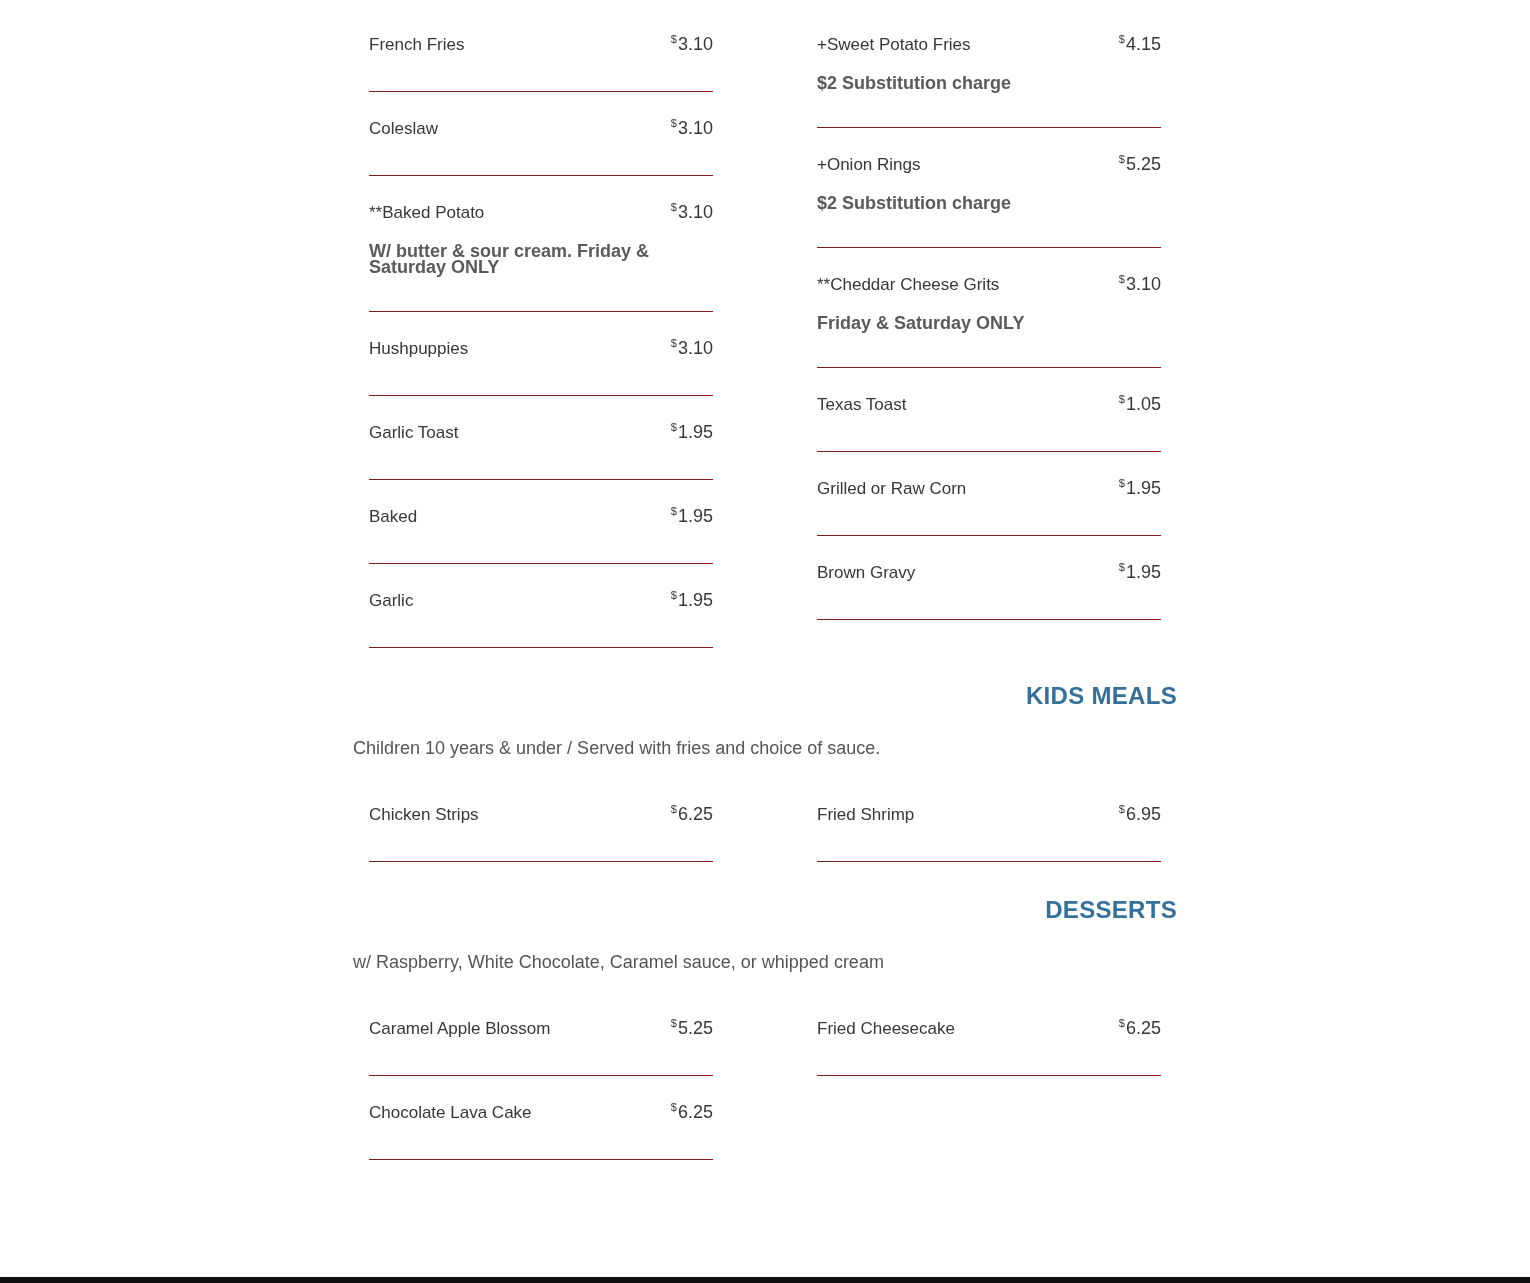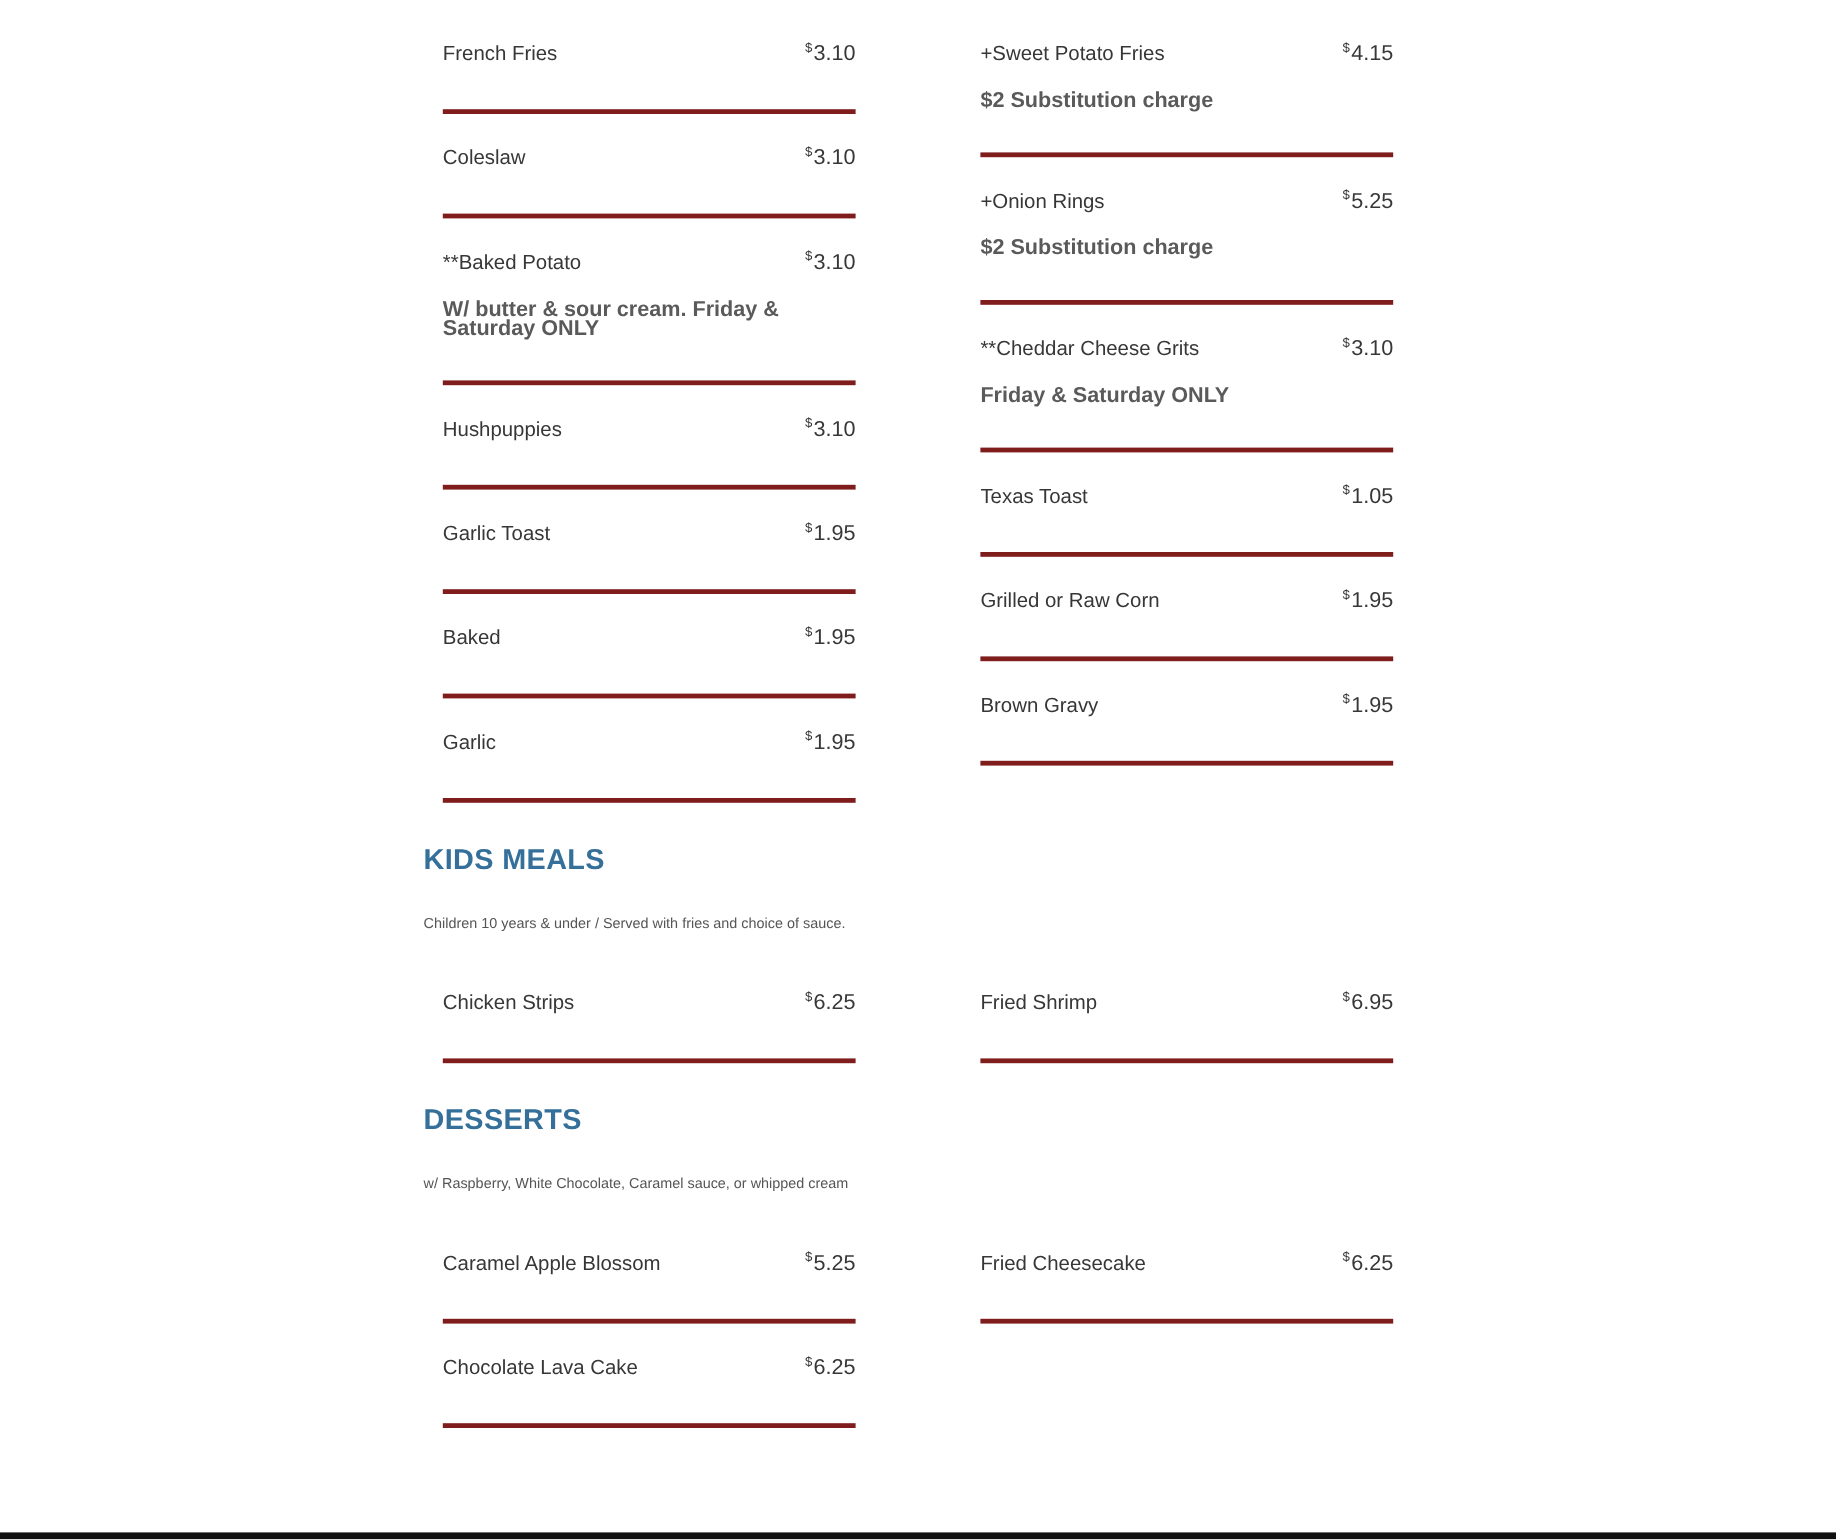"French Fries" .menu-item { border-bottom: 4px solid #7f1d1d -> 1px solid #7f1d1d }
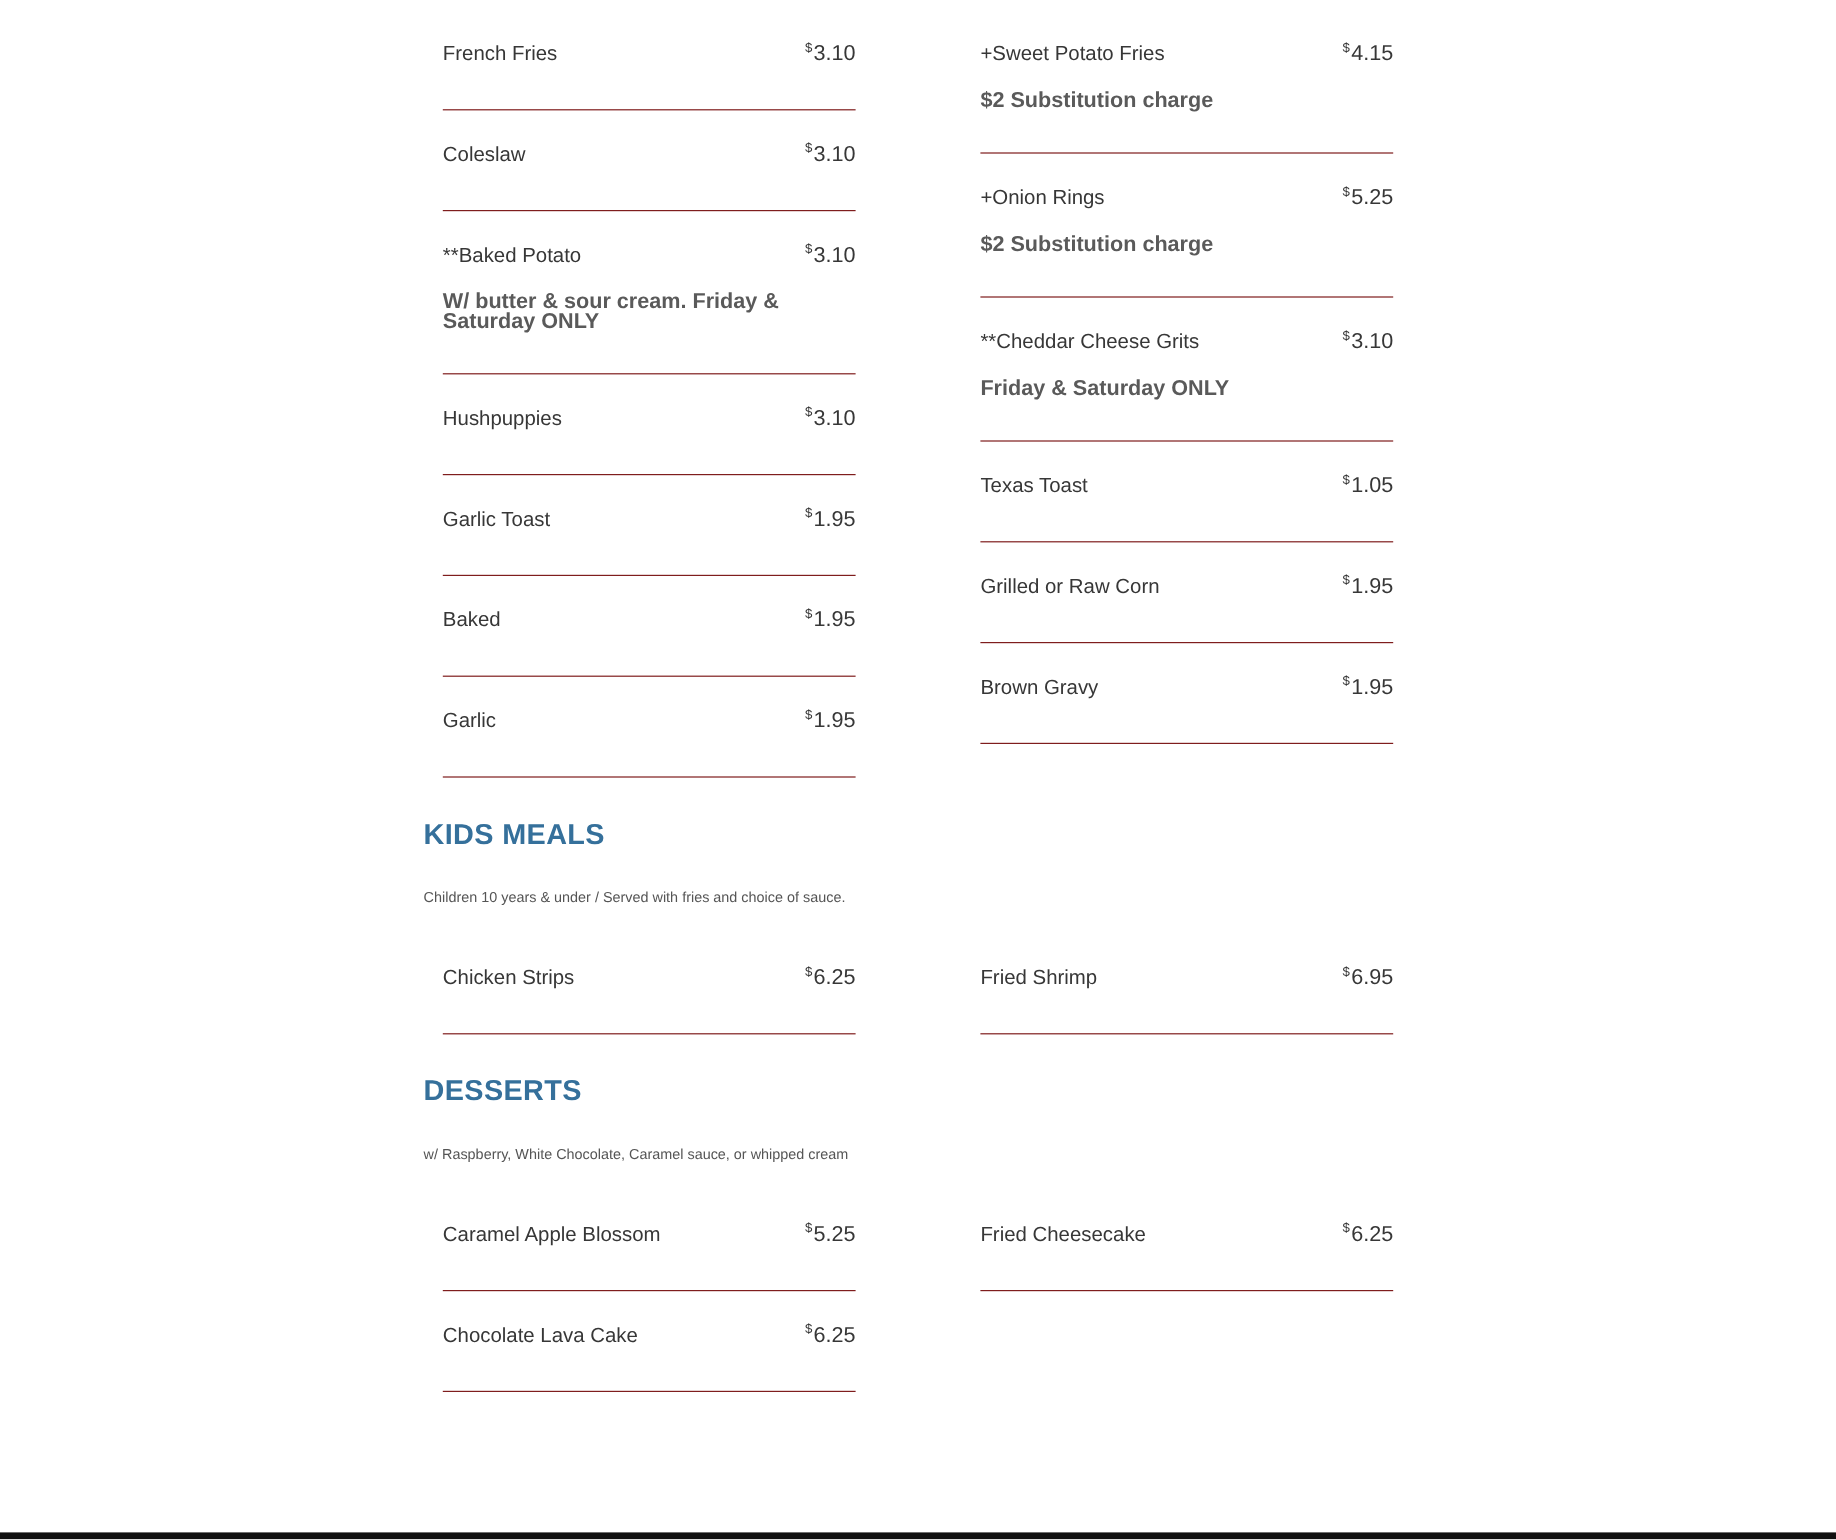"KIDS MEALS" .section-title { text-align: left -> right }
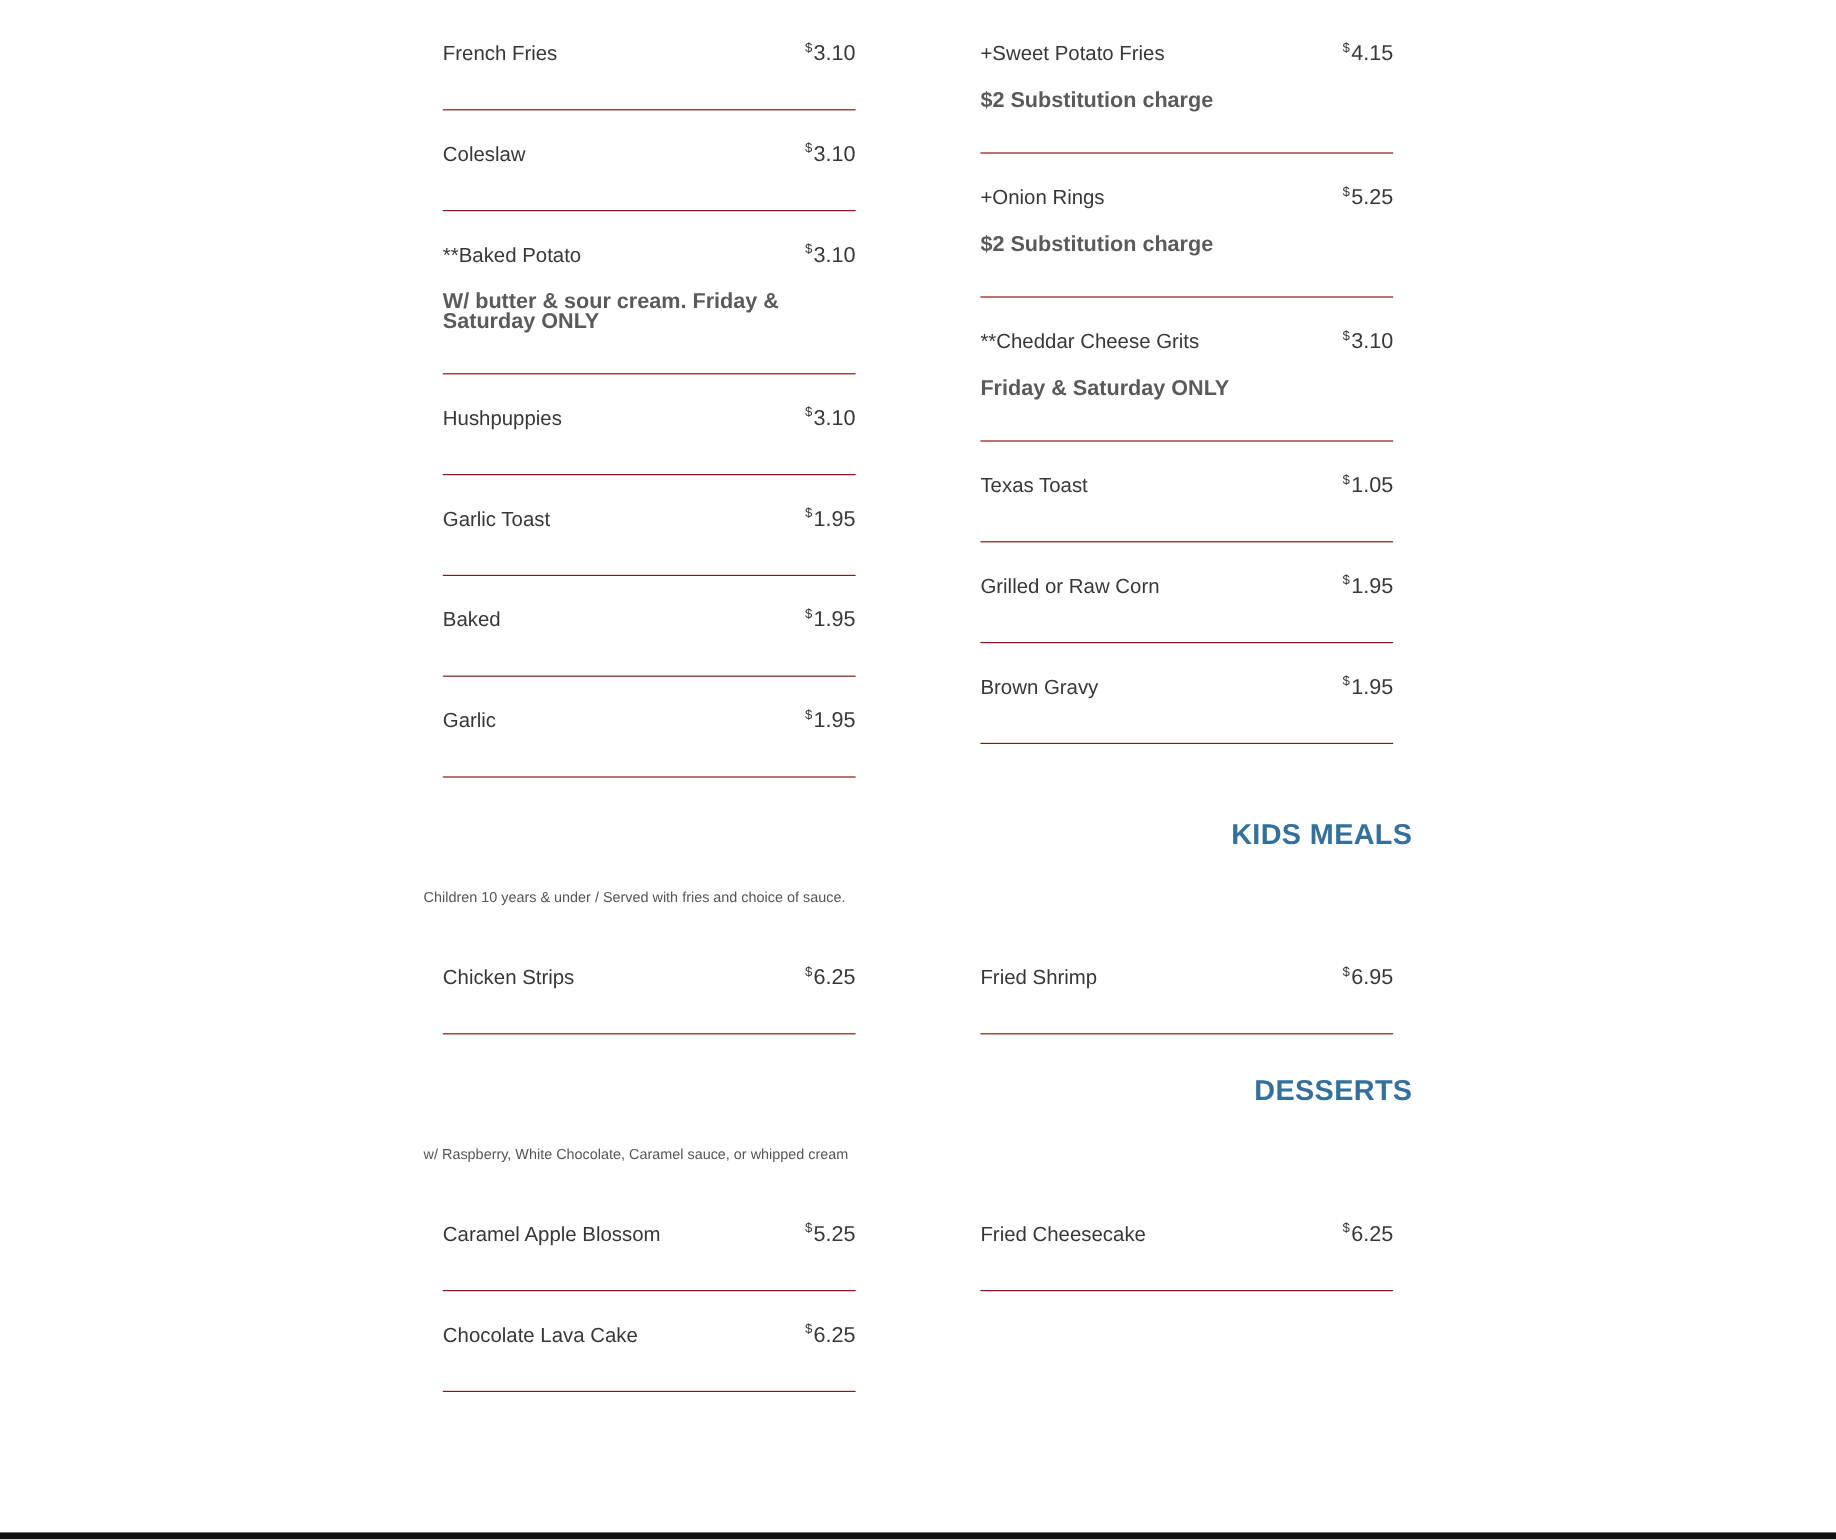"Children 10 years & under" .section-subtitle { font-size: 12px -> 18px }
